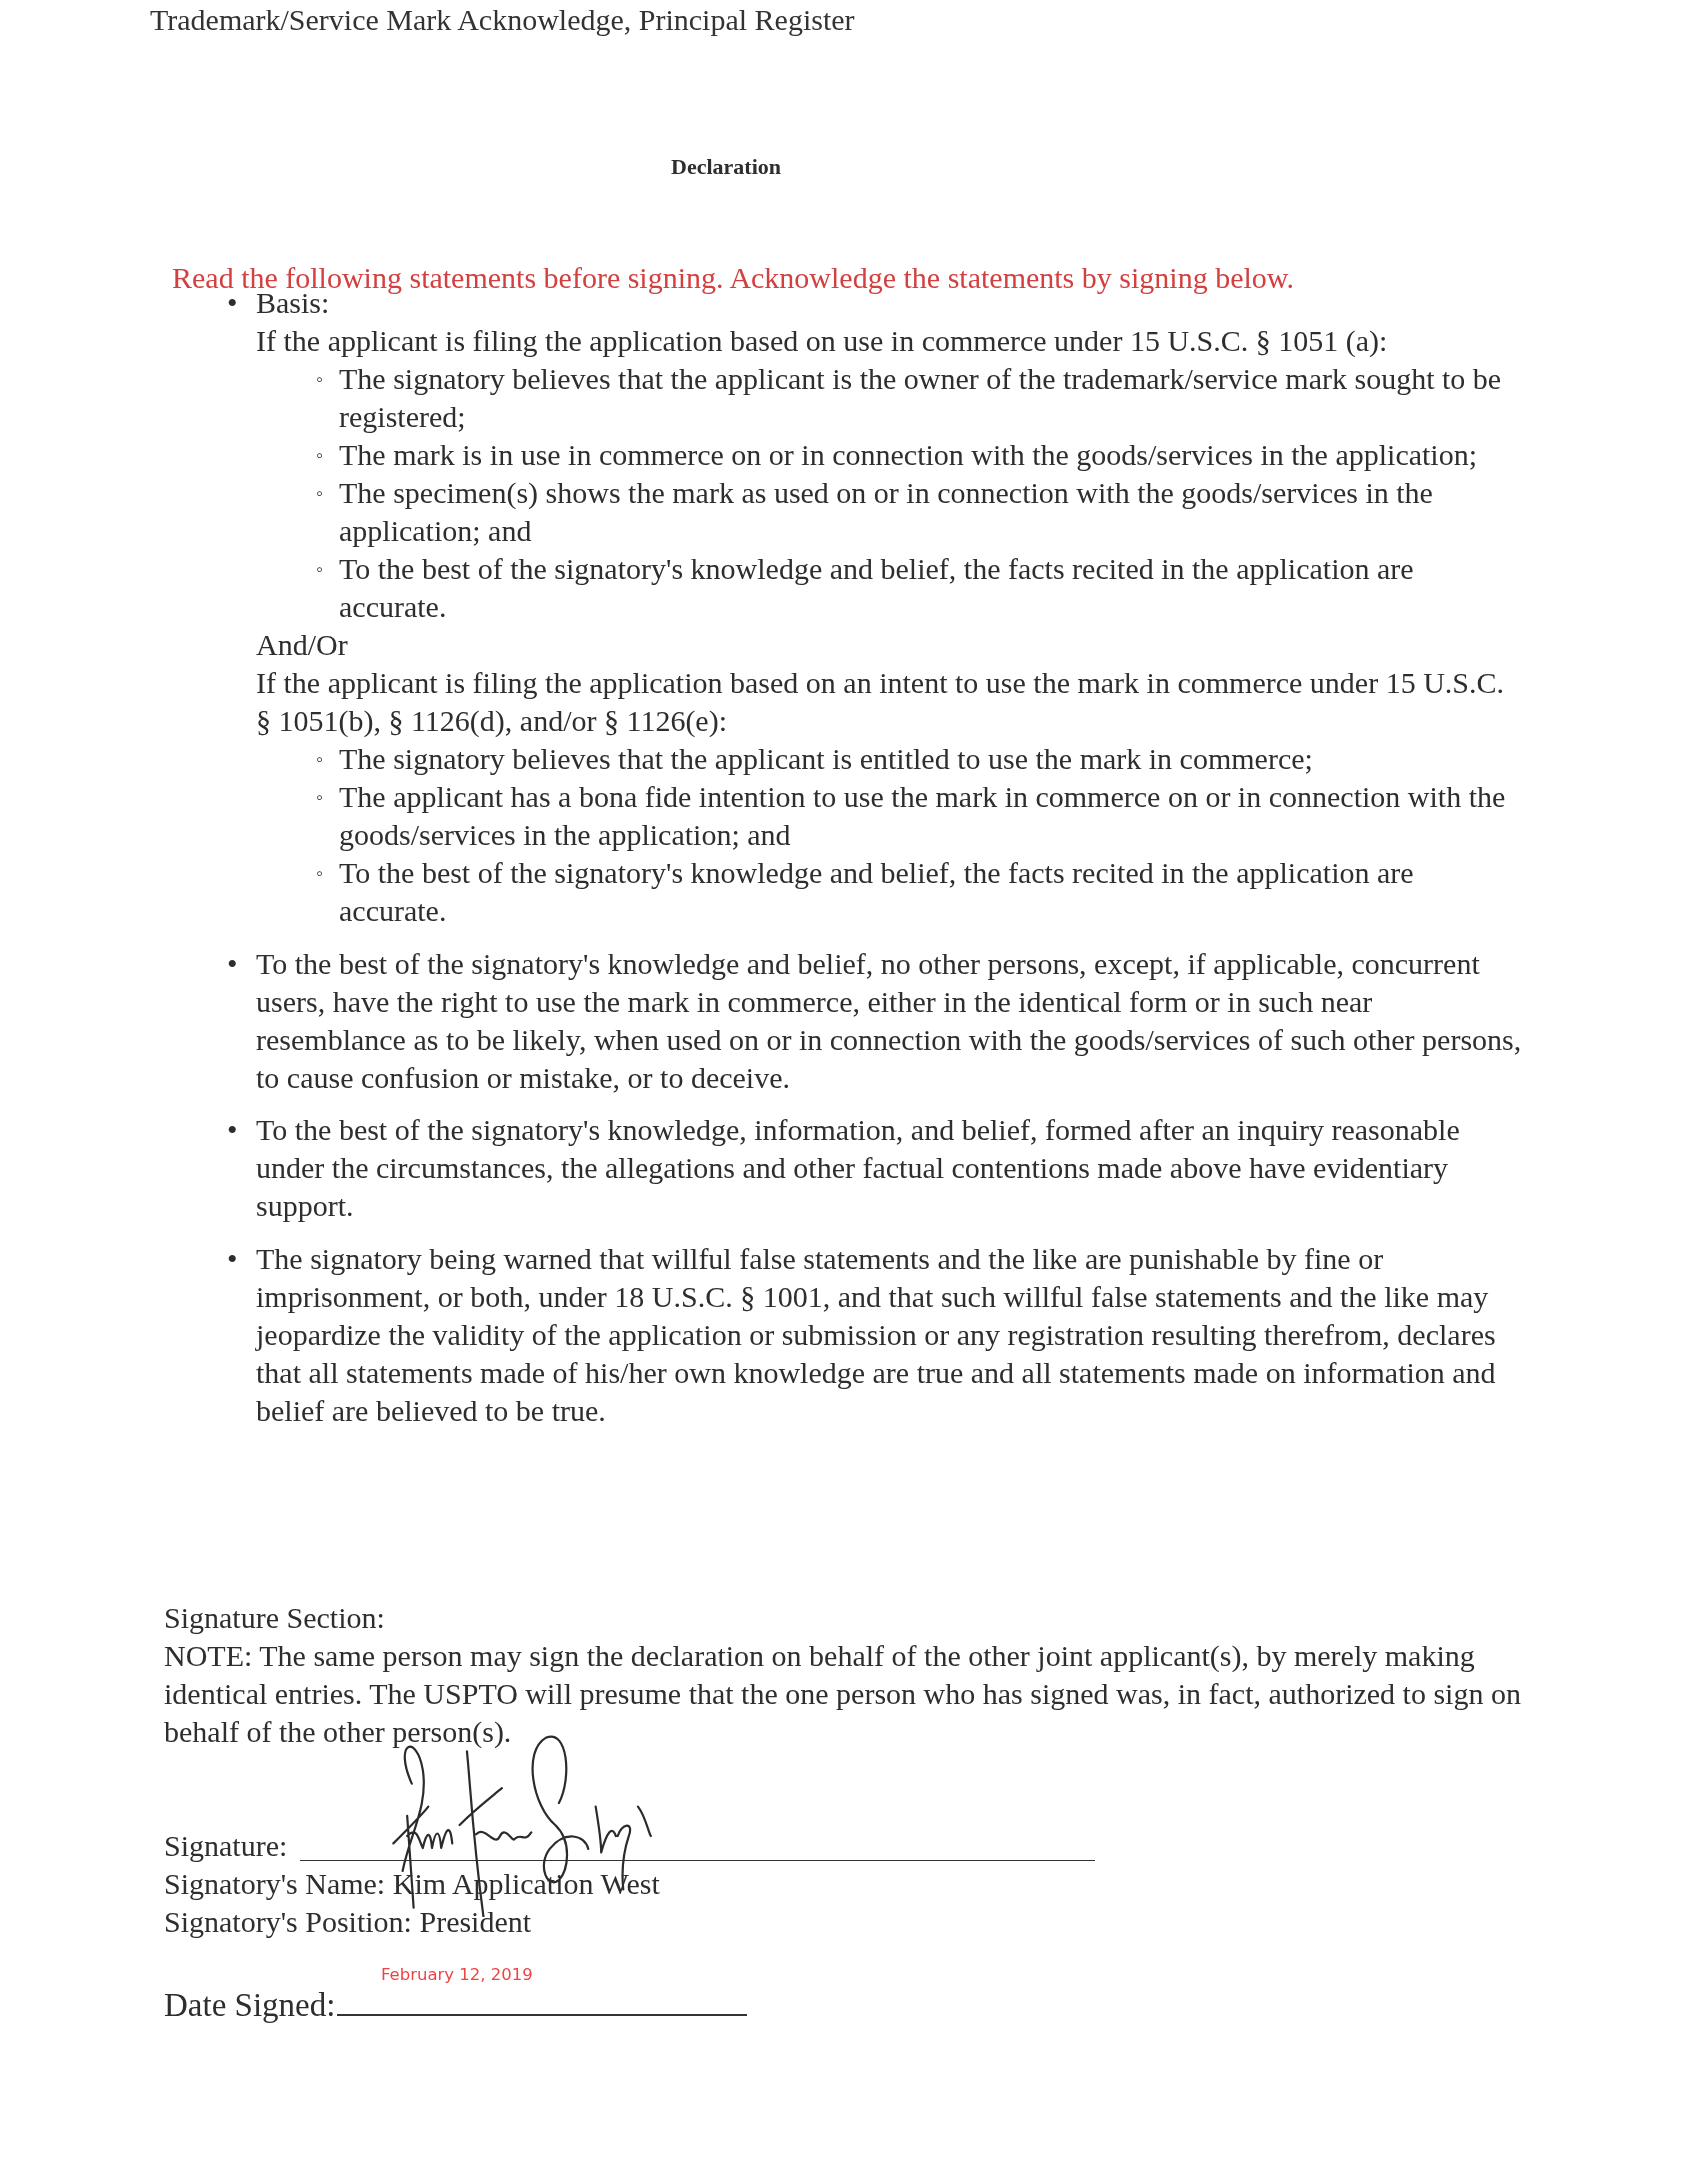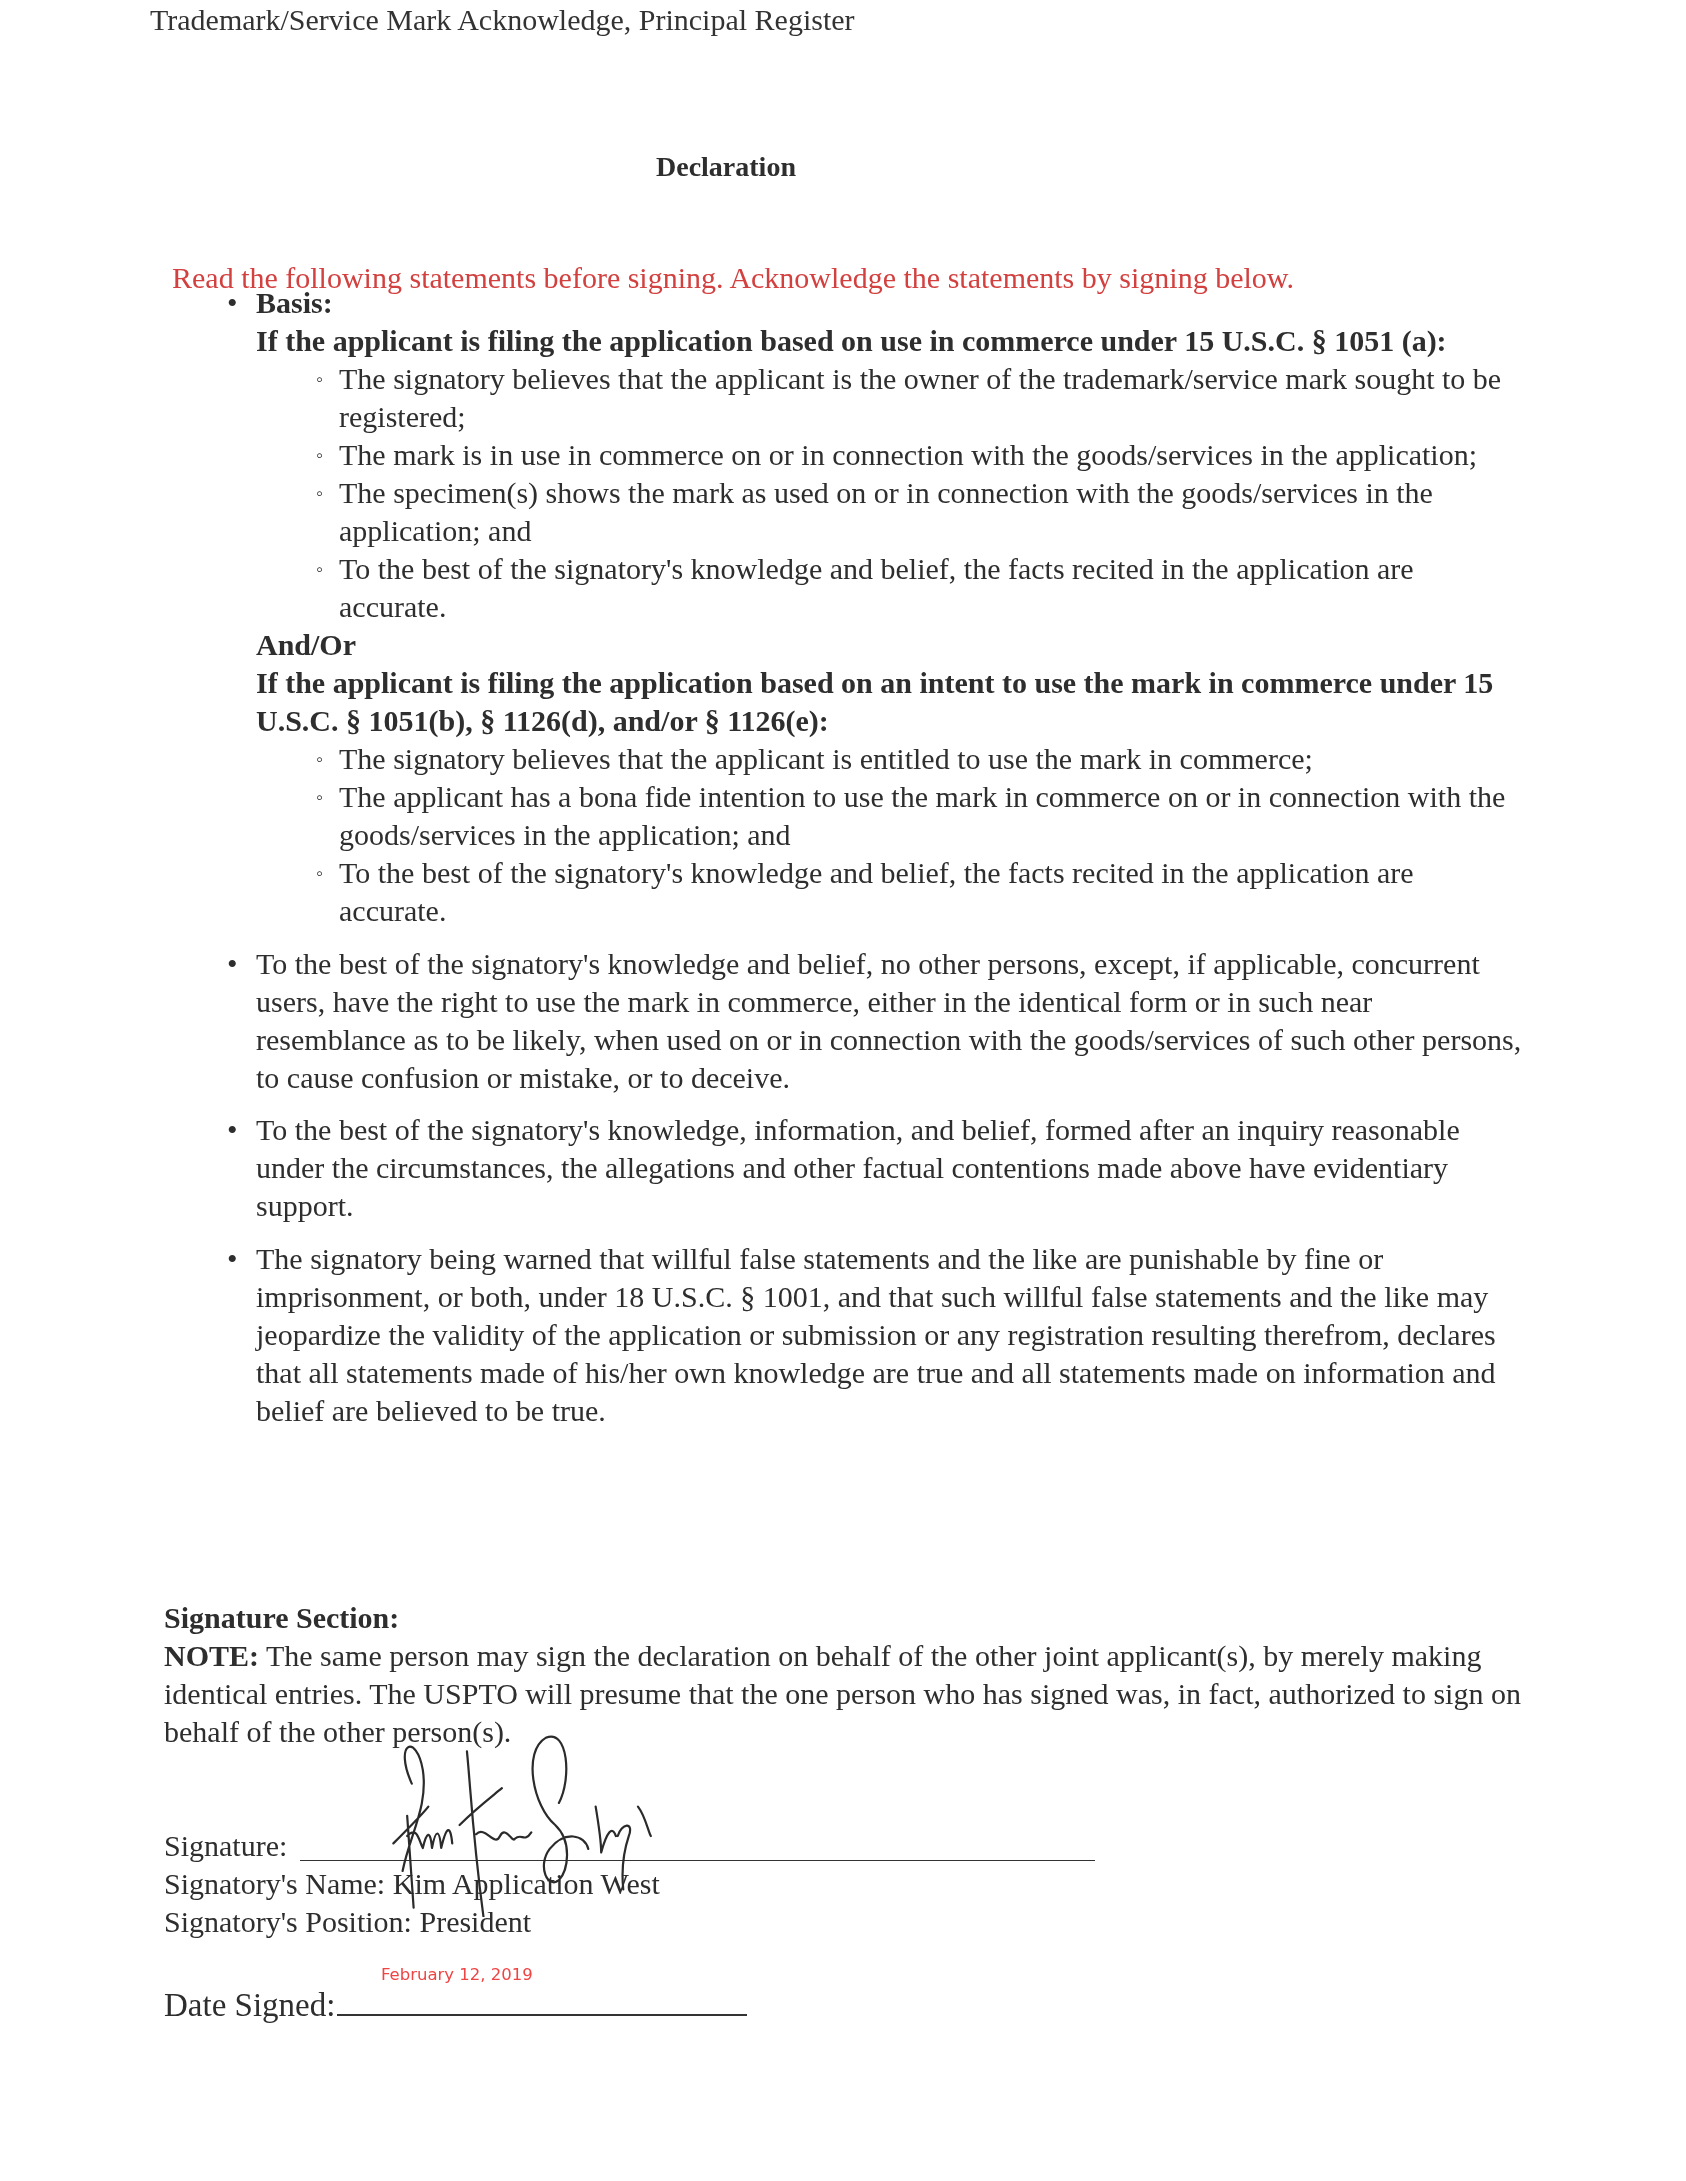"Declaration" .doc-title { font-size: 28px -> 22px }
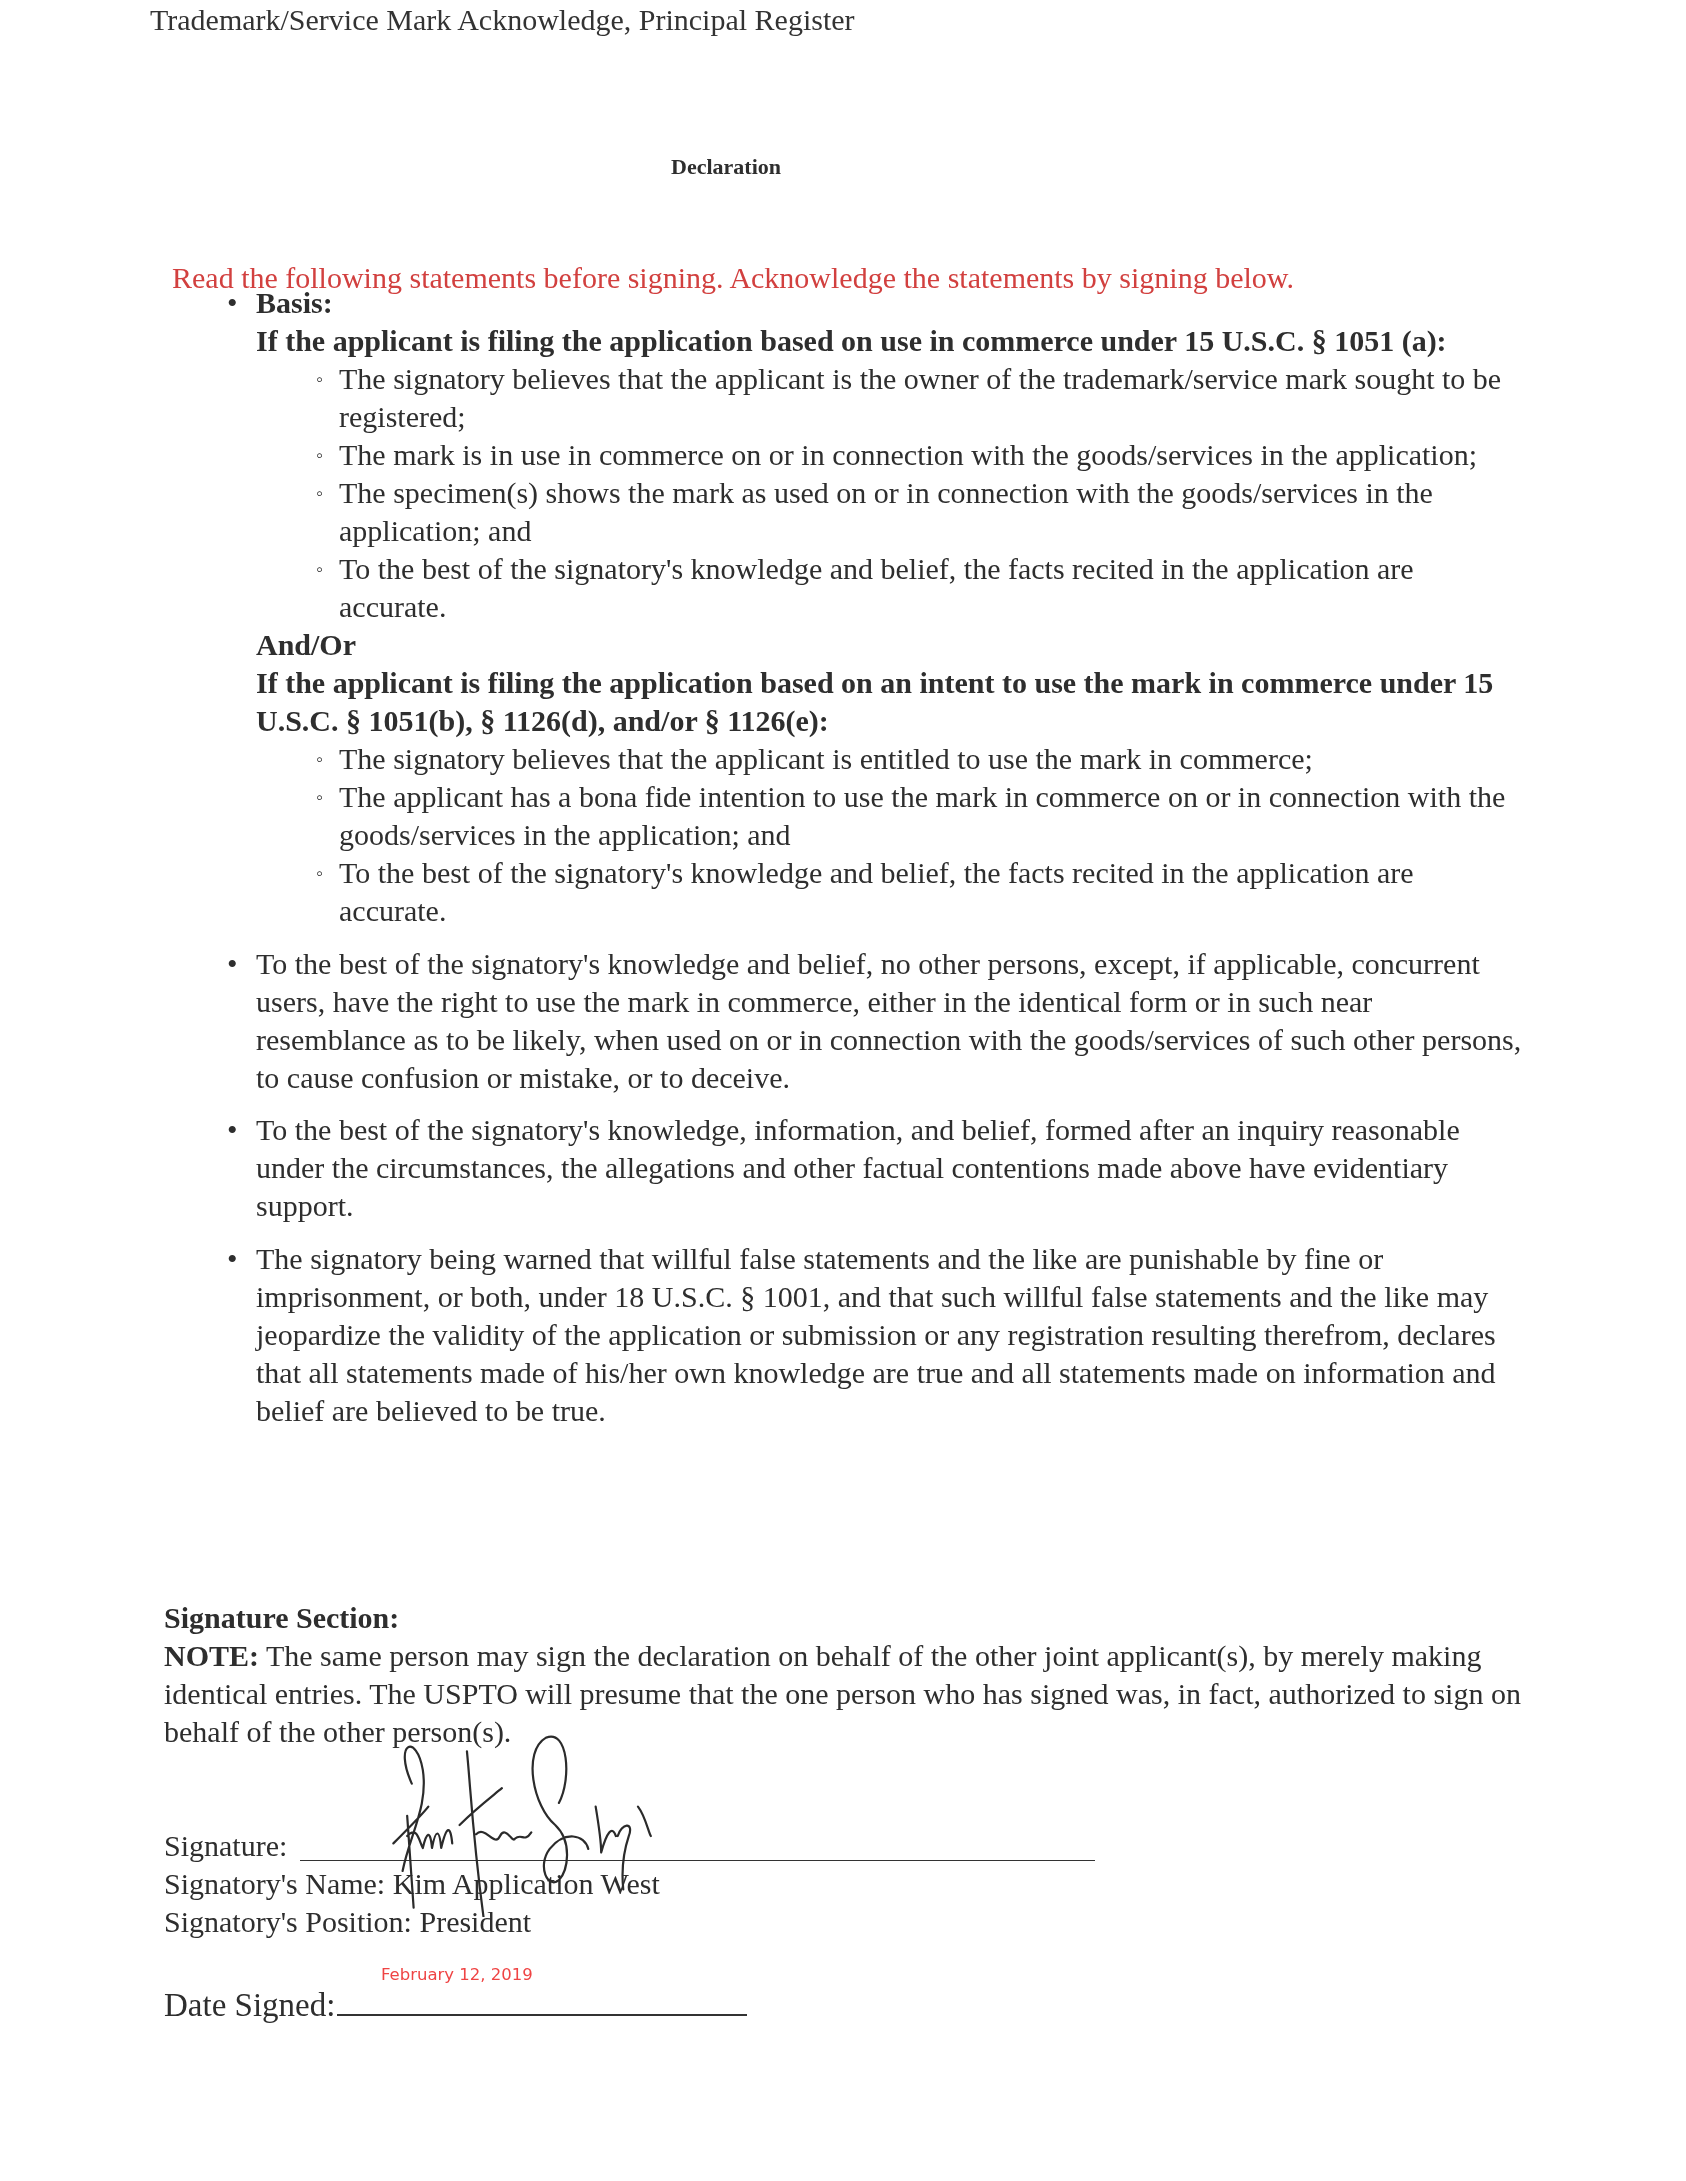"Basis:" .bold { font-weight: bold -> normal }
